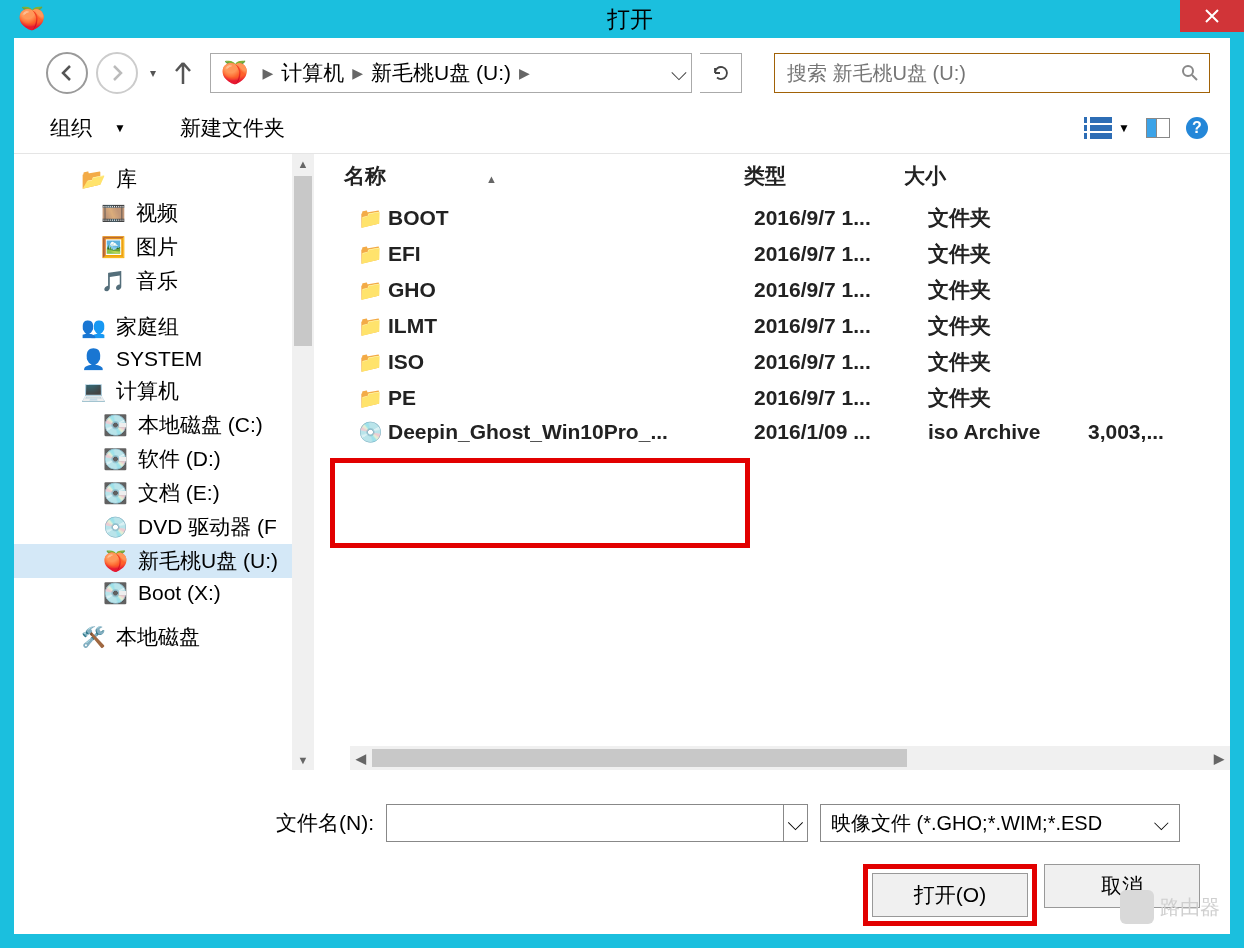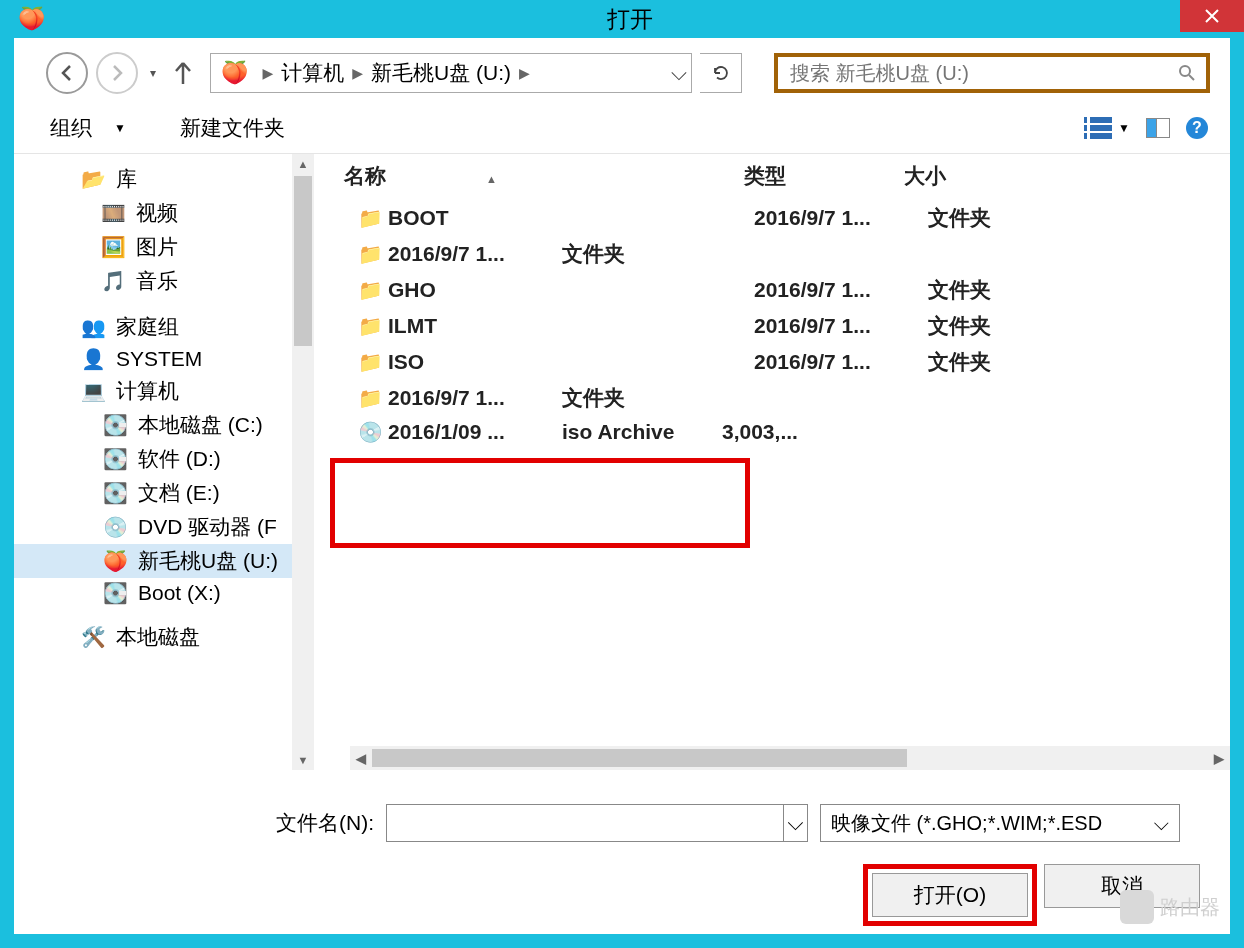"搜索 新毛桃U盘 (U:)" .search-box { border: 4px solid #a16207 -> 1px solid #a16207 }
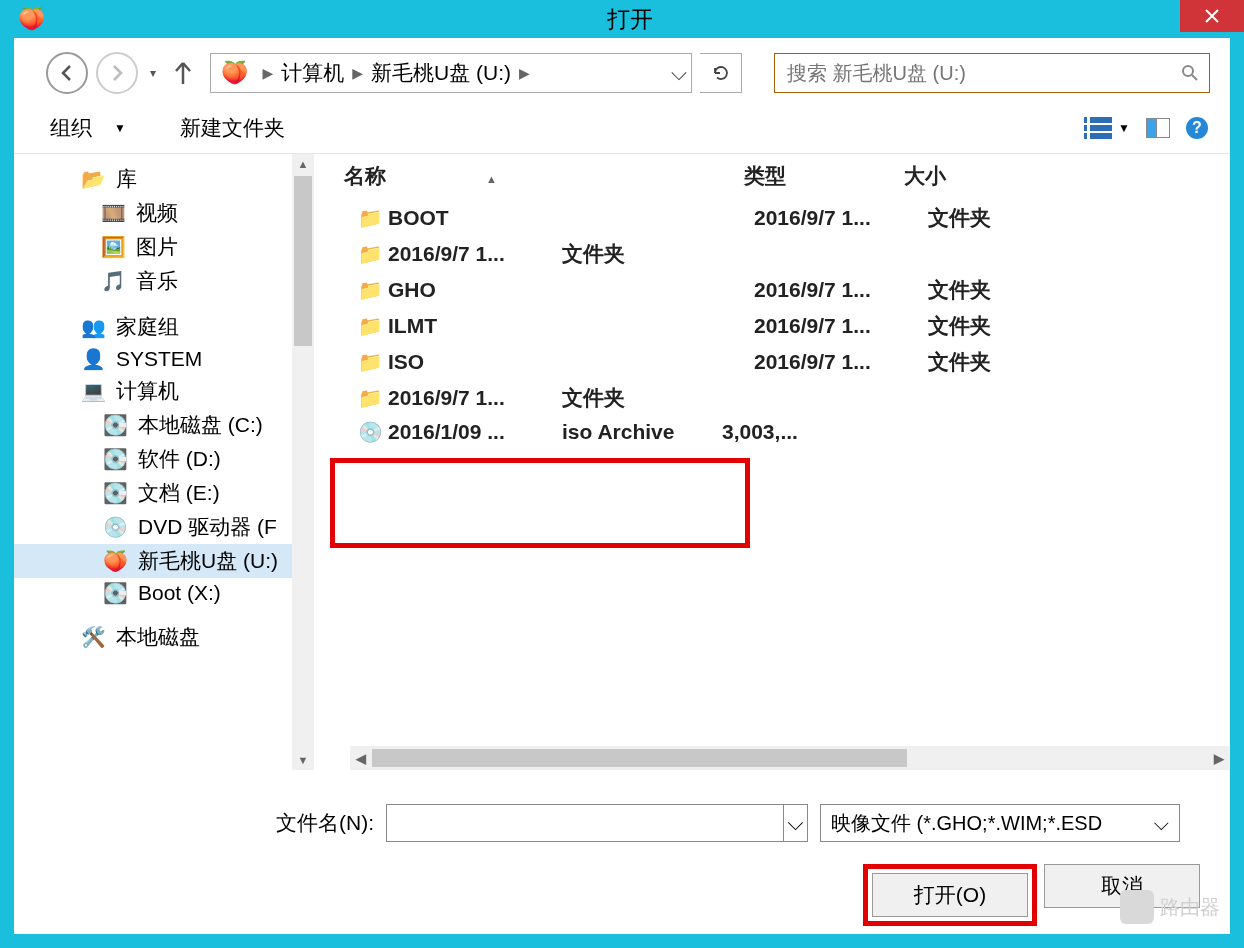"EFI" span.fname { html: none -> <span>EFI</span> }
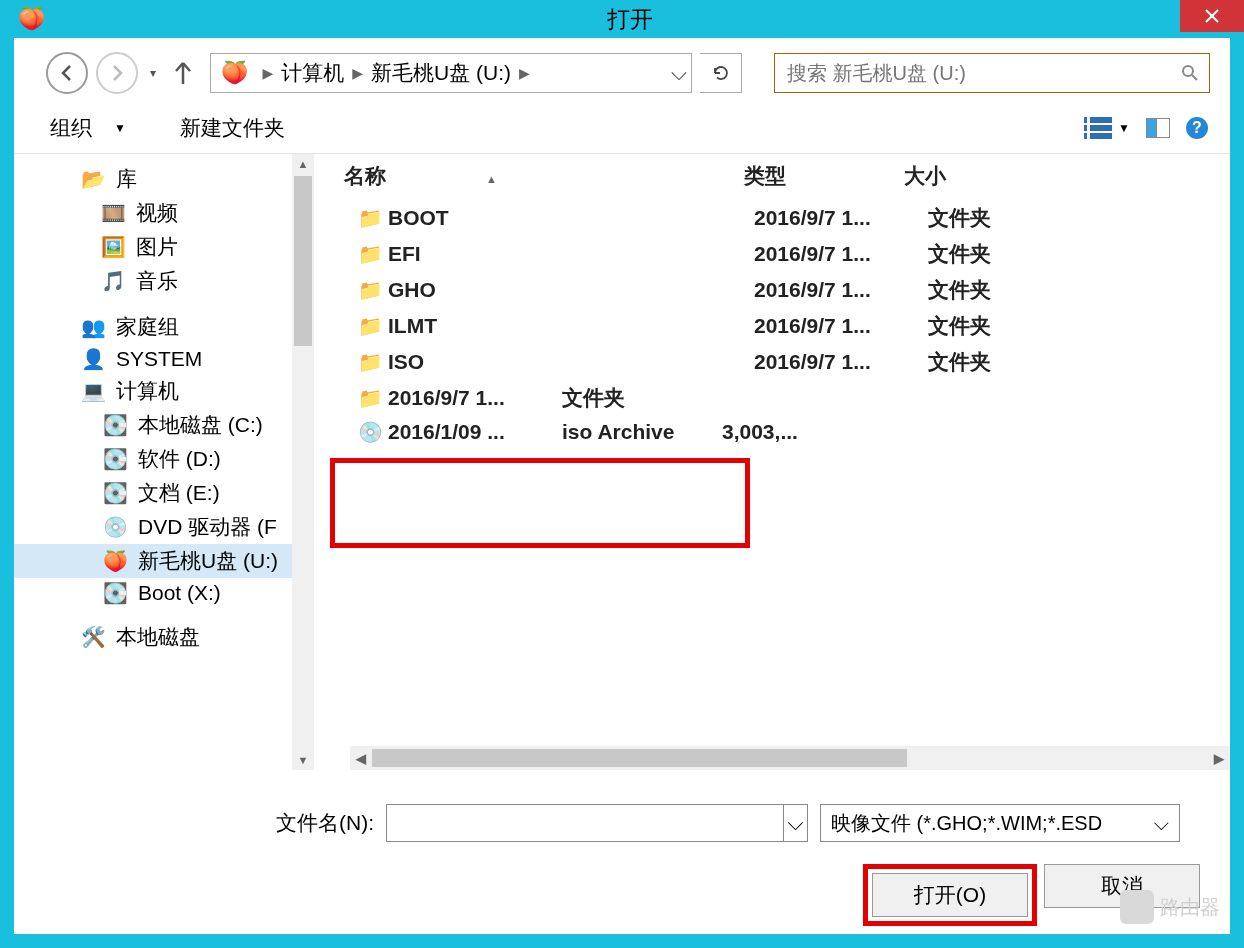"PE" span.fname { html: none -> <span>PE</span> }
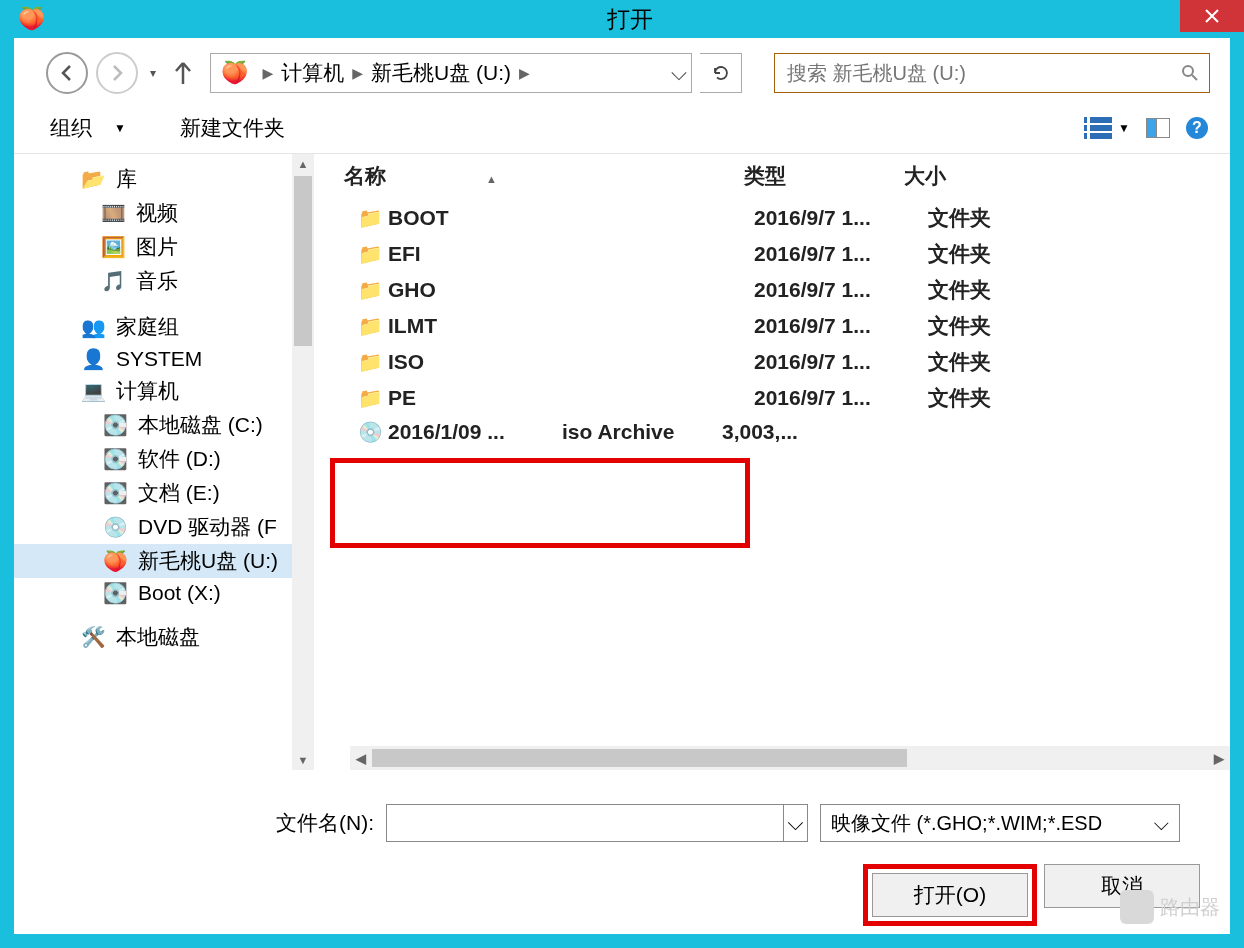"Deepin_Ghost_Win10Pro_..." span.fname { html: none -> <span>Deepin_Ghost_Win10Pro_...</span> }
